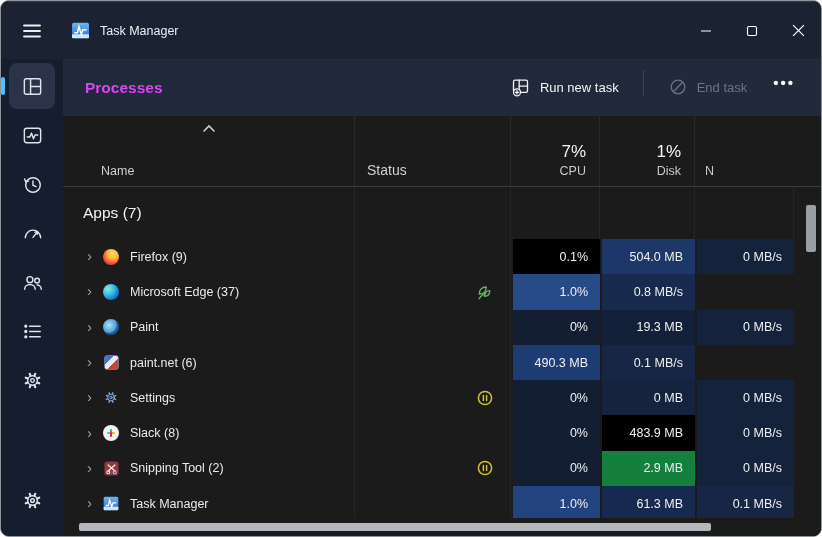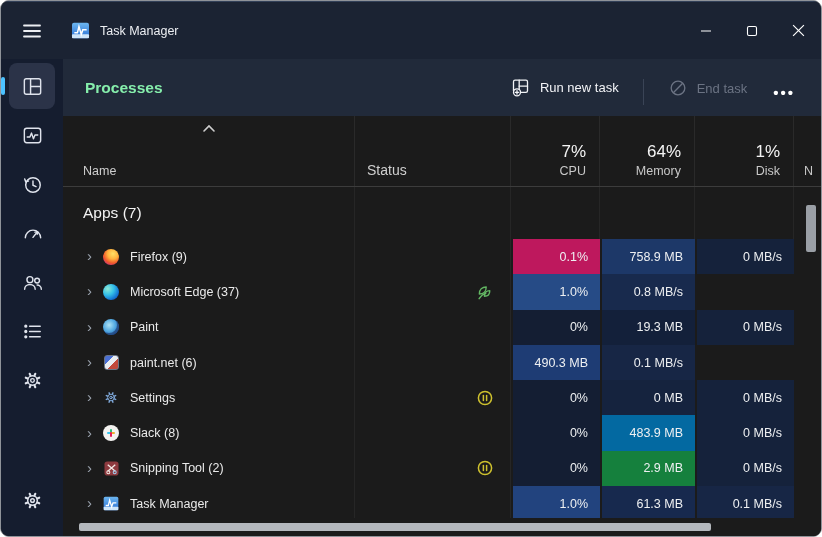"Processes" .page-title { color: #86efac -> #d946ef }
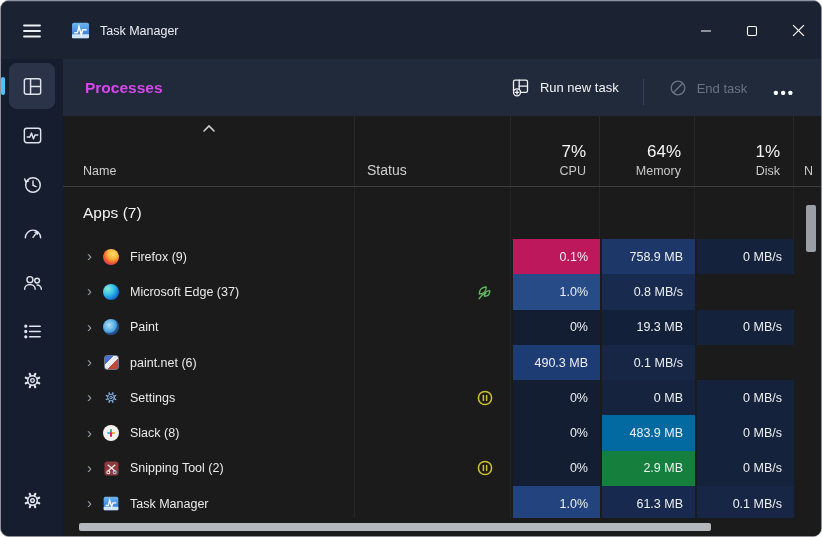"Run new task" .toolbar-right { align-items: flex-end -> flex-start }
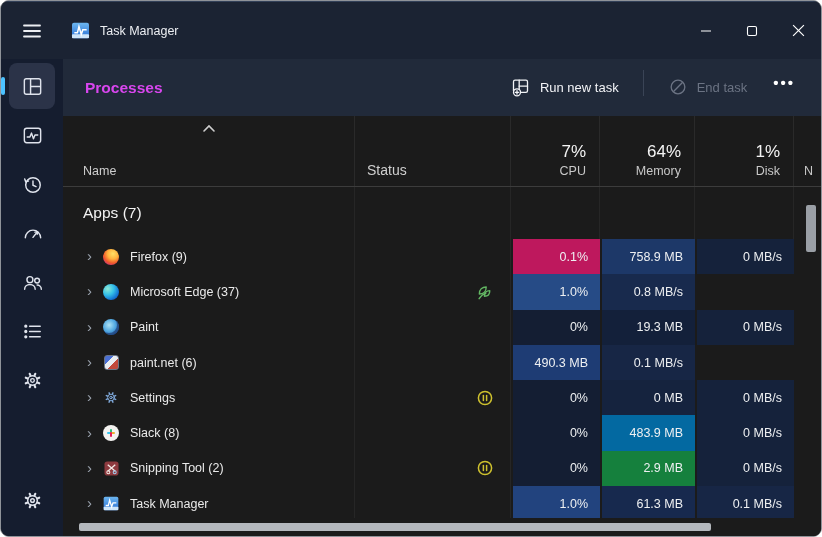"64%" div.hdr-cell { html: <div> <span>64%</span> <span>Memory</span> </div> -> none }
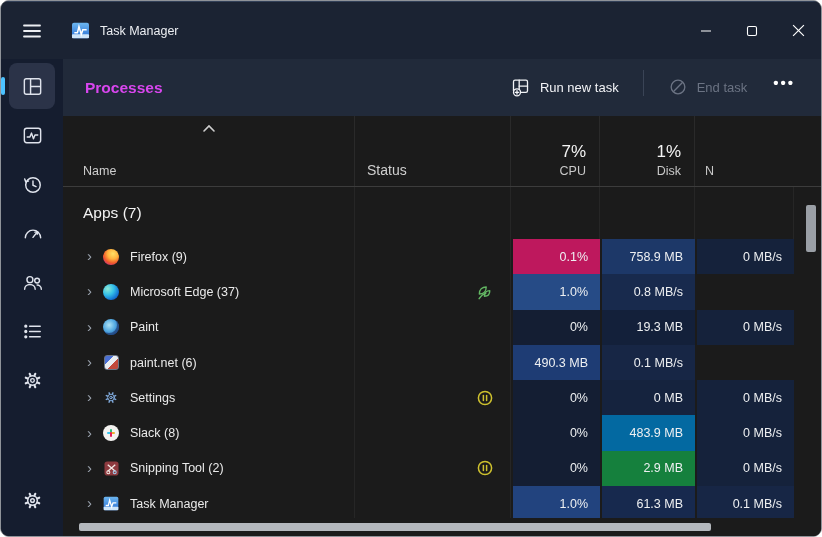"Name" .hdr-name-label { padding-left: 20px -> 38px }
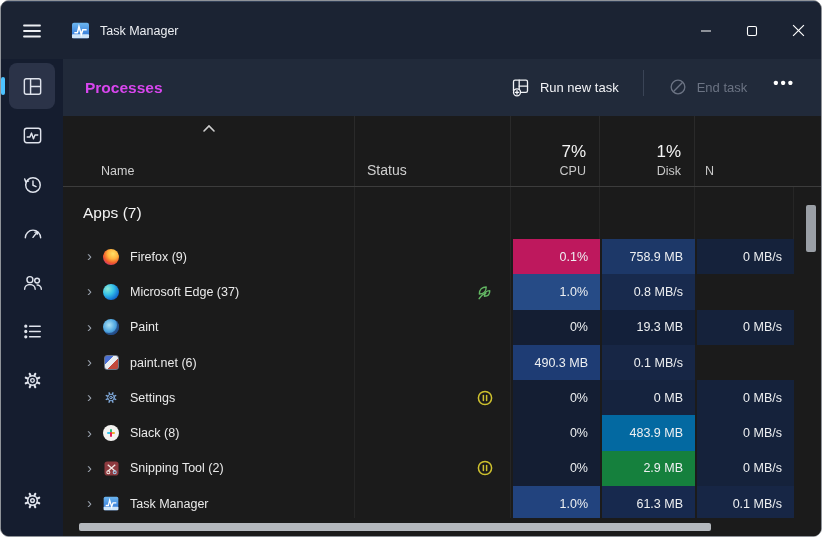"0.1%" div.cell { background: #be185d -> #000000 }
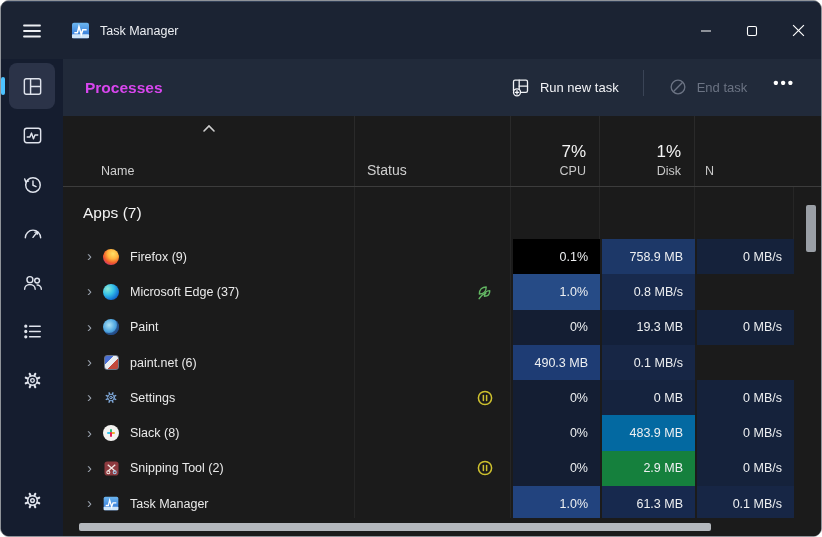"758.9 MB" div.cell { text: 758.9 -> 504.0 }
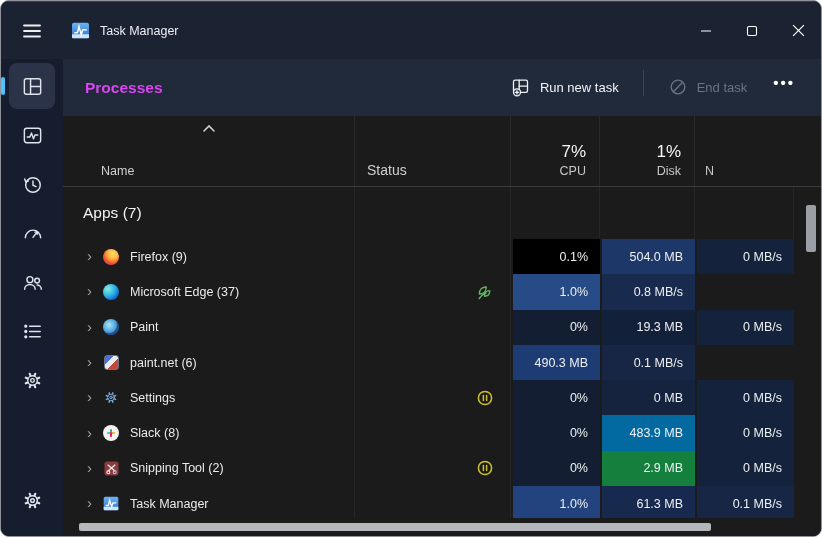"483.9 MB" div.cell { background: #0369a1 -> #000000 }
